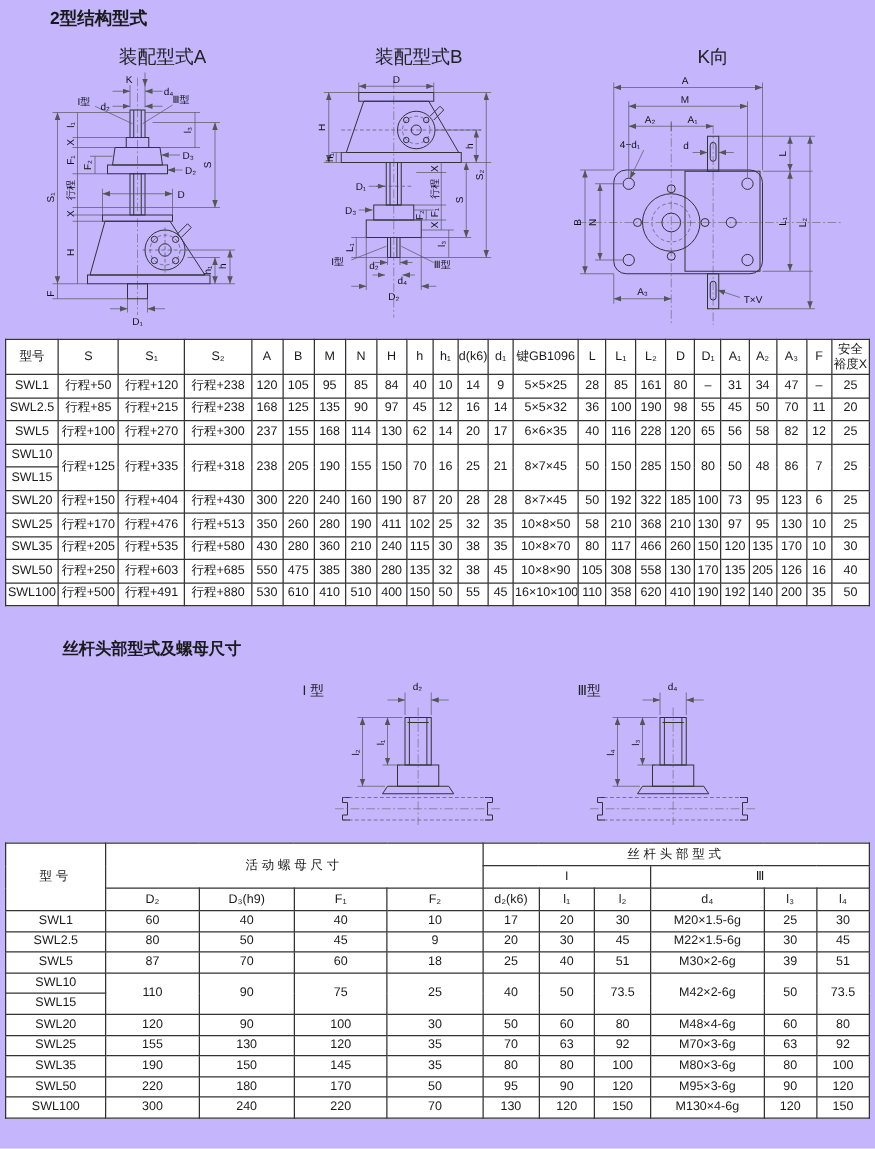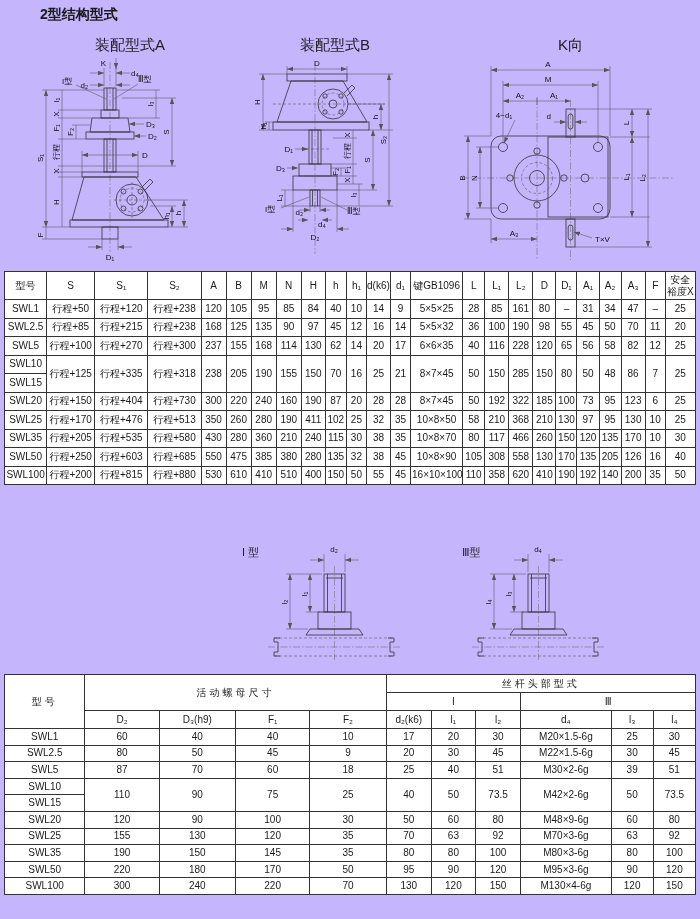"行程+730" td { text: +730 -> +430 }
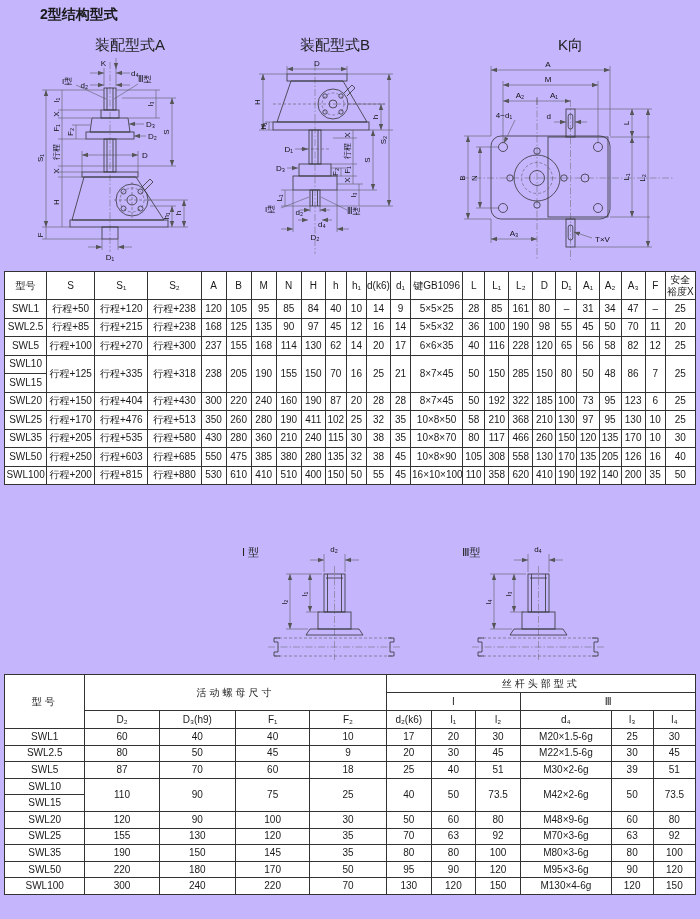"行程+200" td { text: +200 -> +500 }
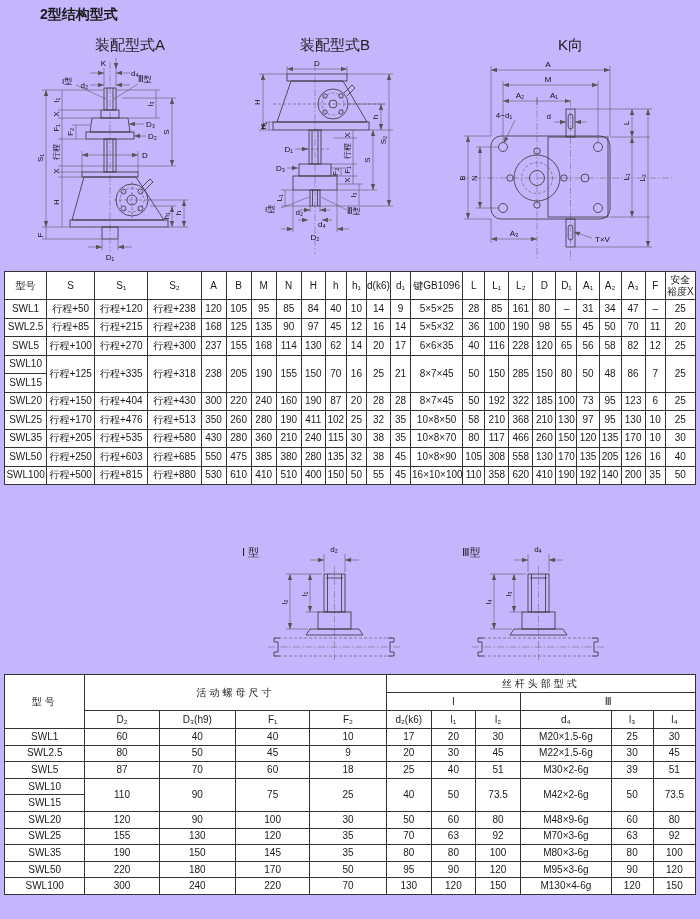"行程+815" td { text: +815 -> +491 }
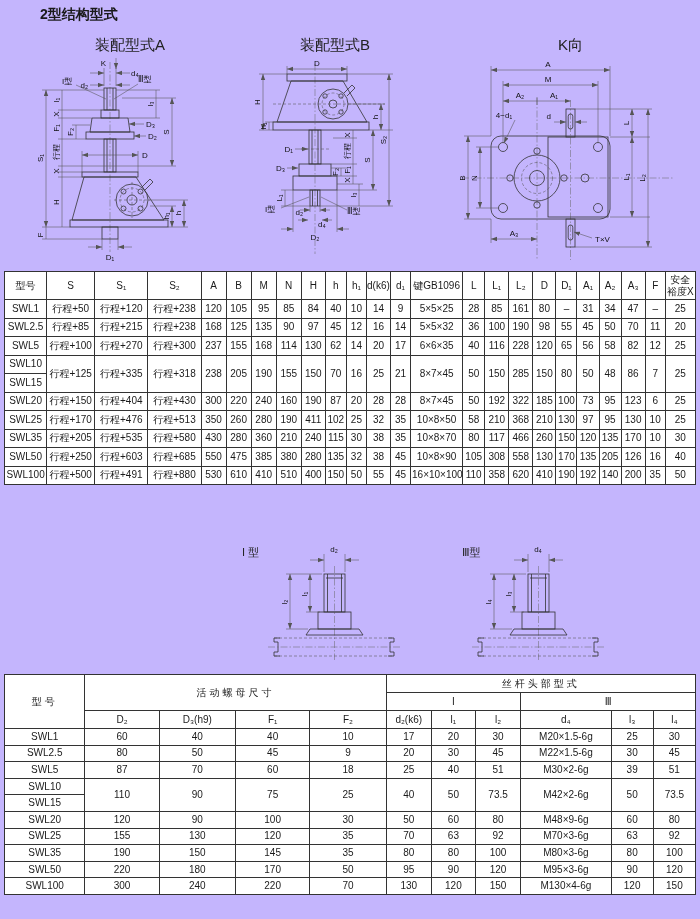"丝杆头部型式及螺母尺寸" div.sec-title { html: none -> <div>丝杆头部型式及螺母尺寸</div> }
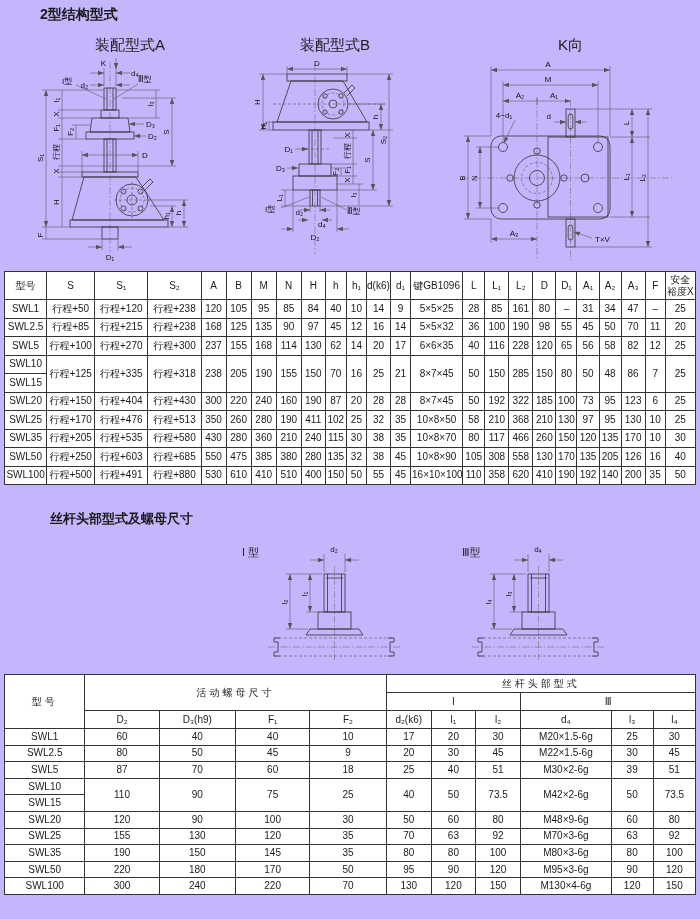"M48×9-6g" td { text: 9-6g -> 4-6g }
